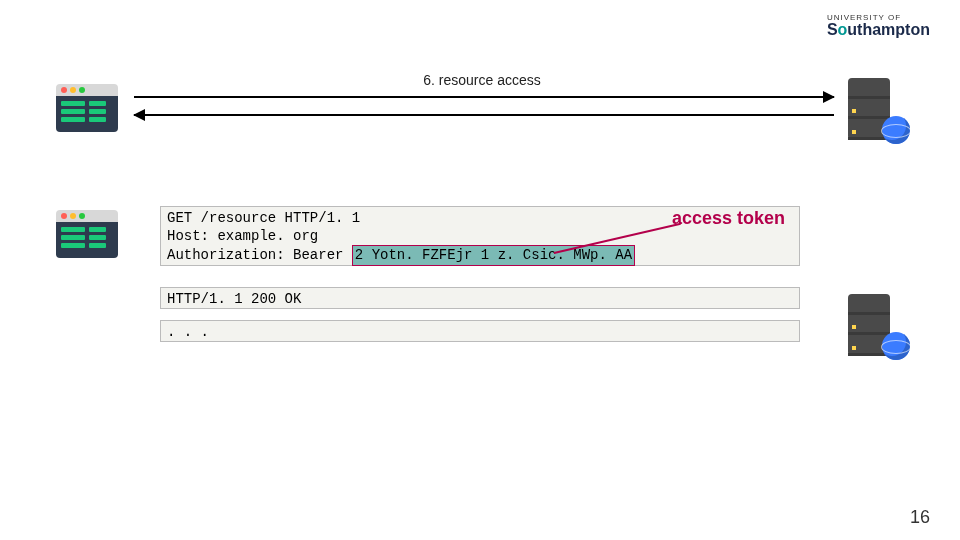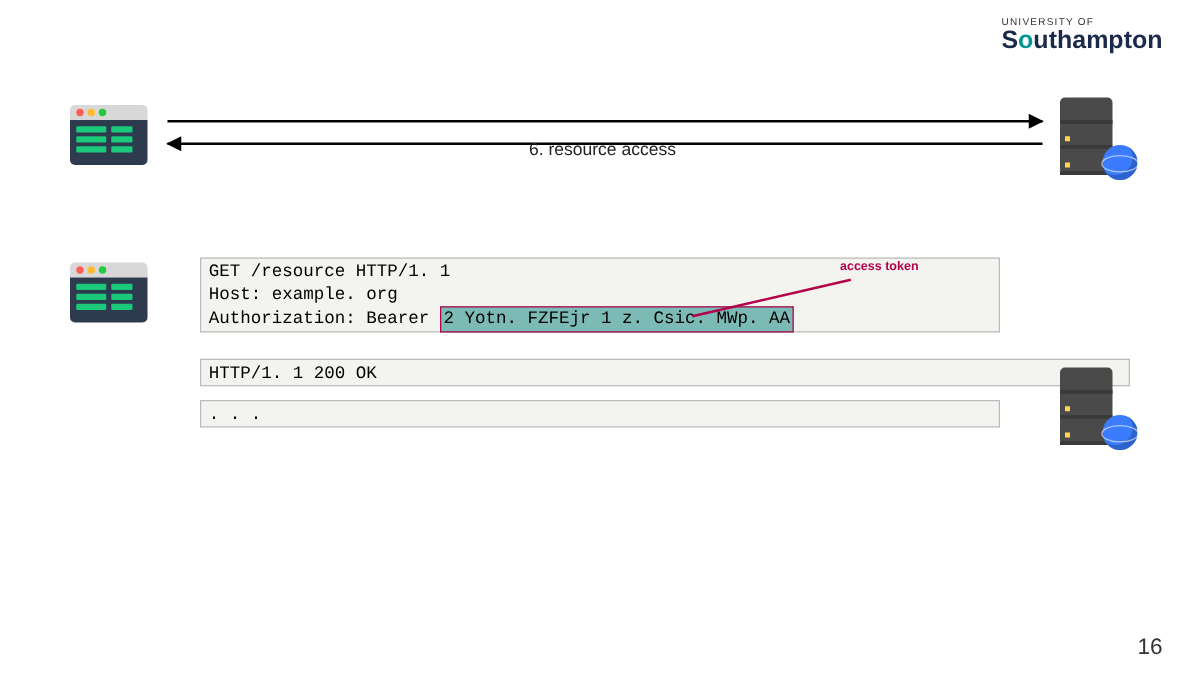"Southampton" .logo .main { font-size: 20px -> 16px }
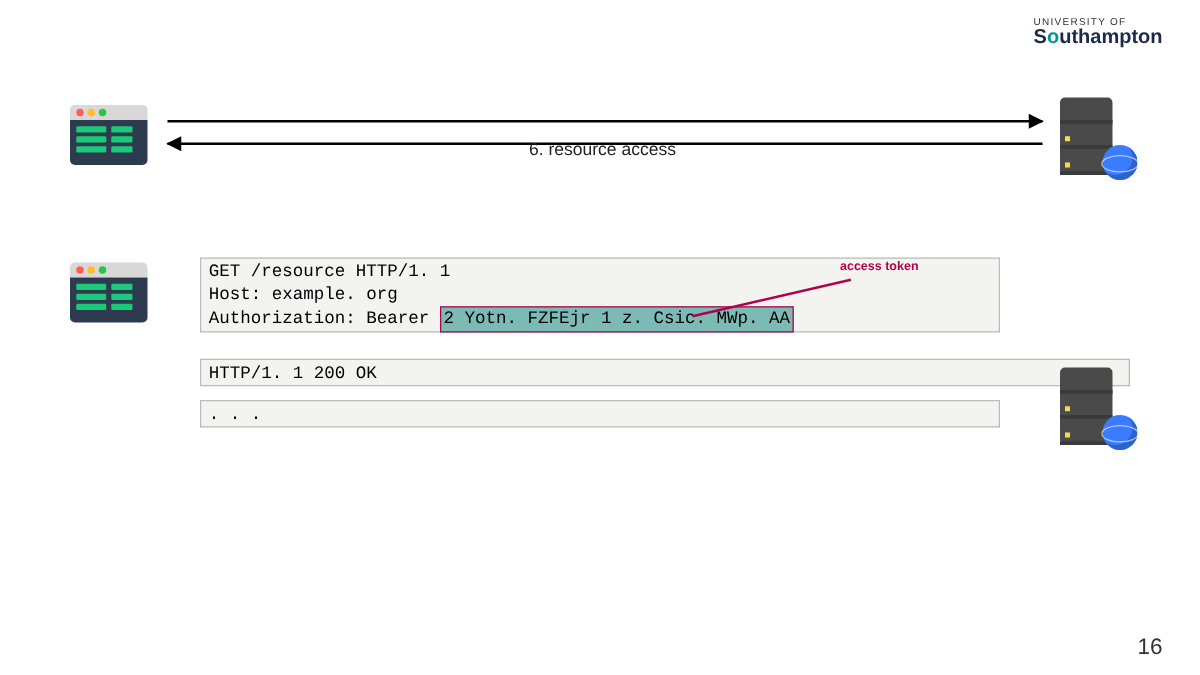"6. resource access" div.step-label { margin-top: 39px -> none }
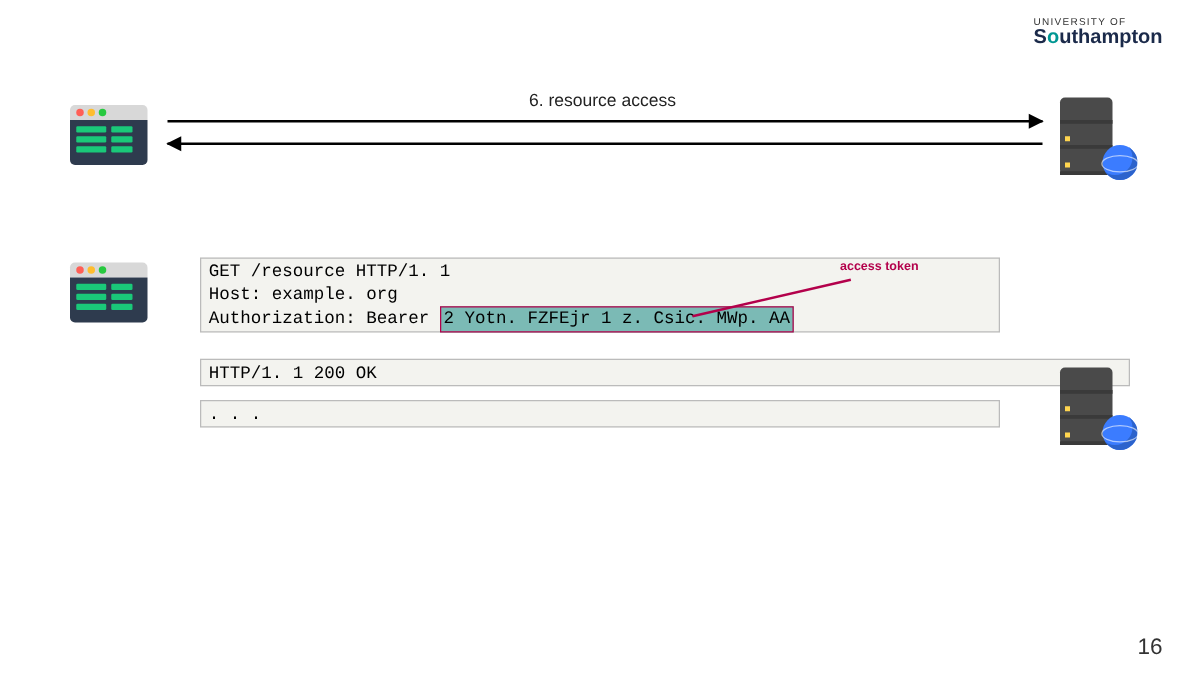"access token" .annot { font-size: 10px -> 18px }
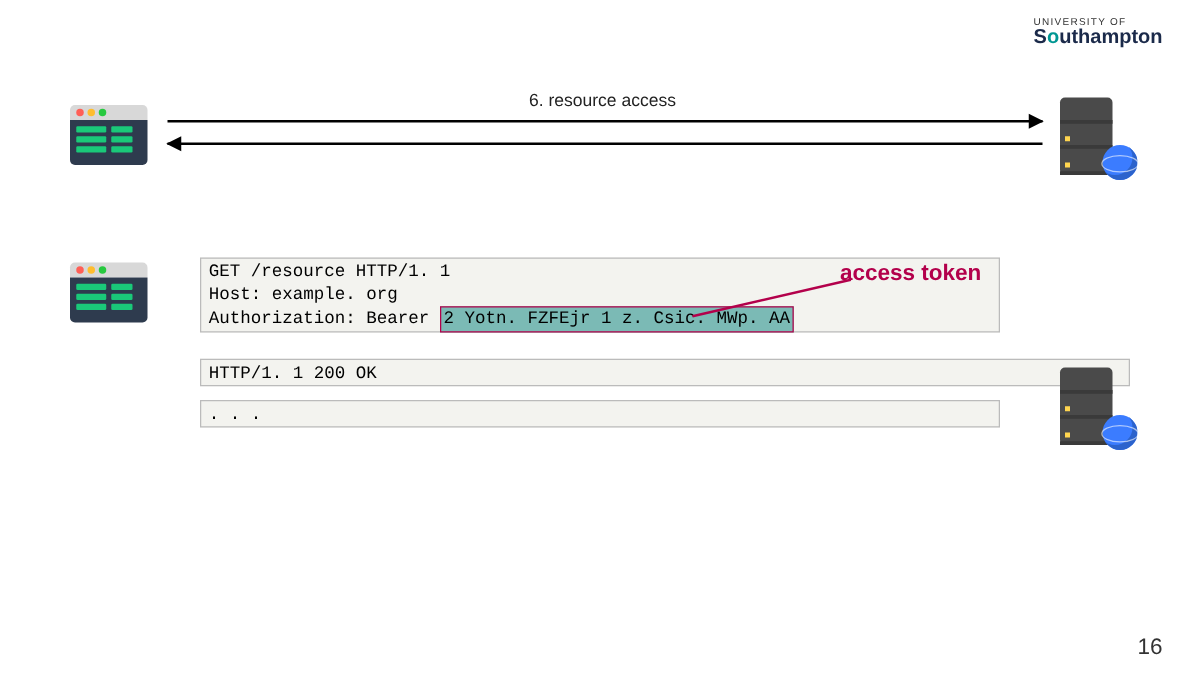"HTTP/1. 1 200 OK" div.code-block { width: 744px -> 640px }
